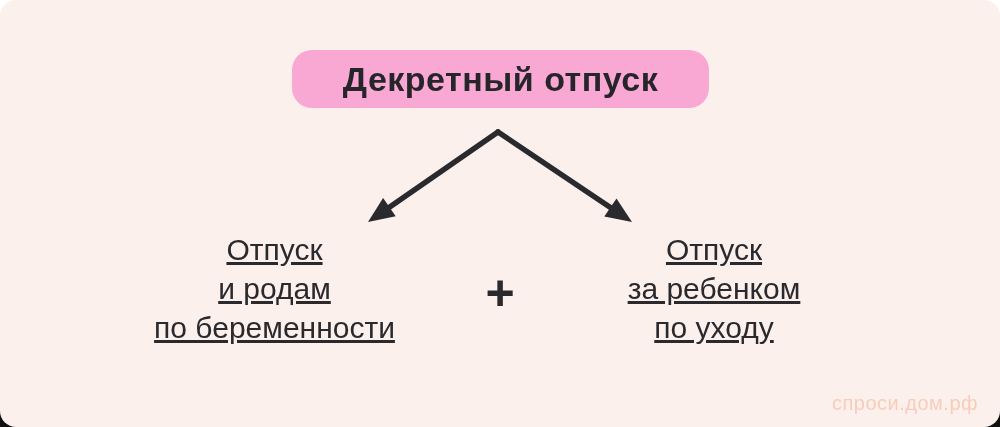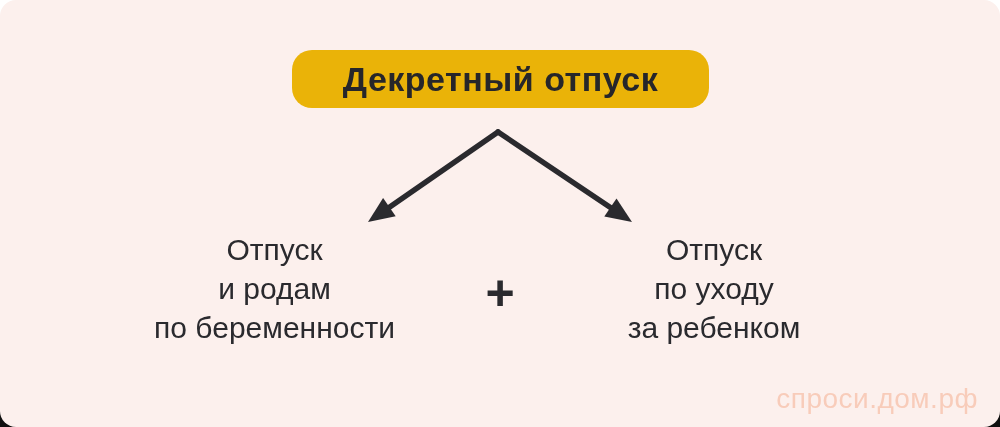"Декретный отпуск" .title-badge { background: #eab308 -> #f9a8d4 }
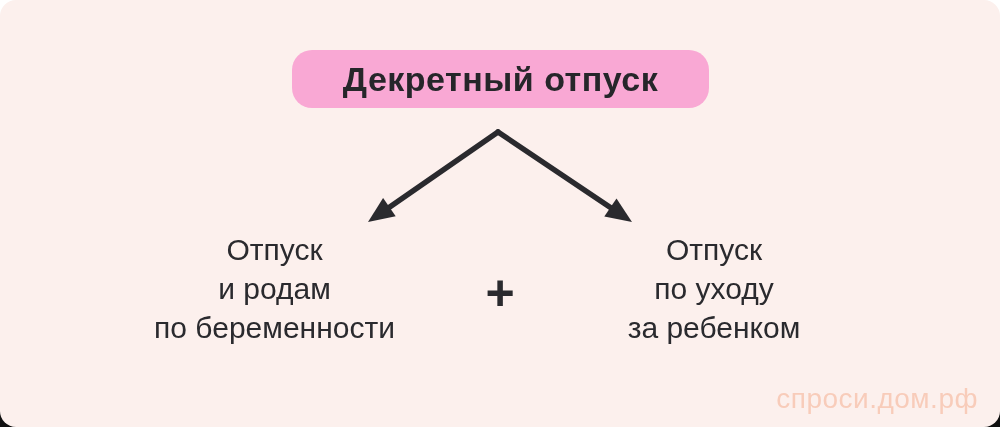"Отпуск" .branch { text-decoration: none -> underline }
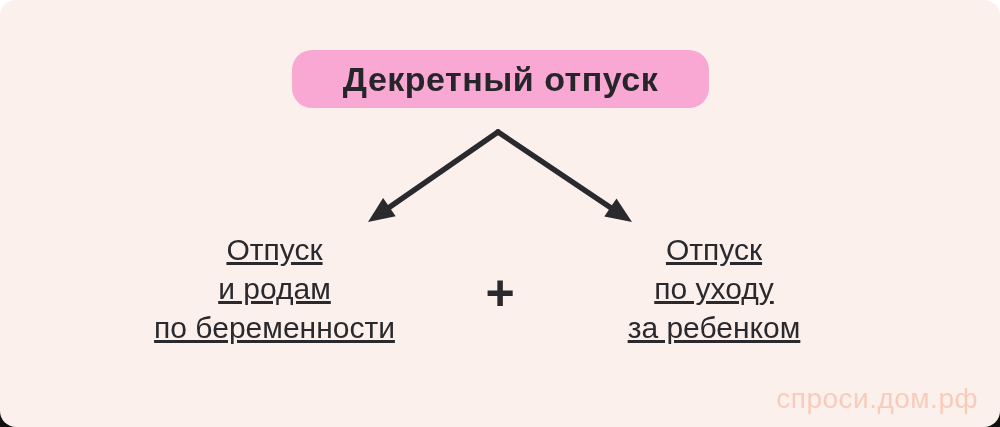"по уходу" span { order: before "за ребенком" -> after "за ребенком" }
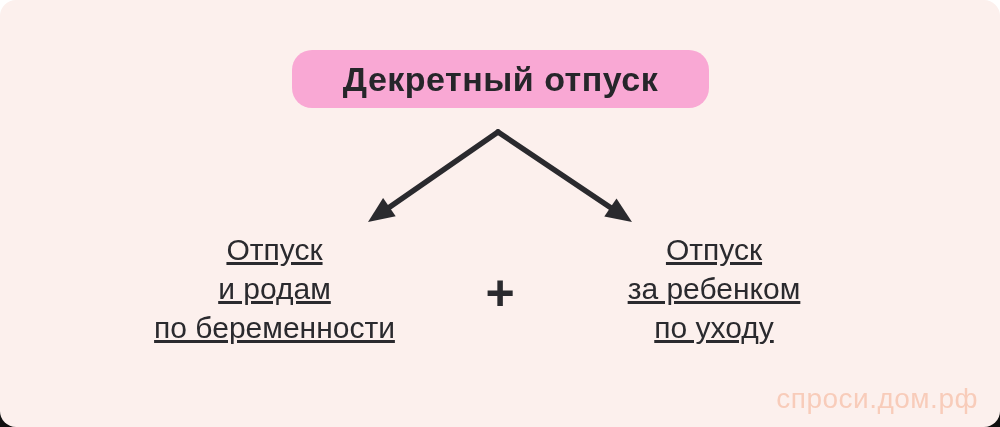"спроси.дом.рф" .watermark { font-size: 28px -> 20px }
